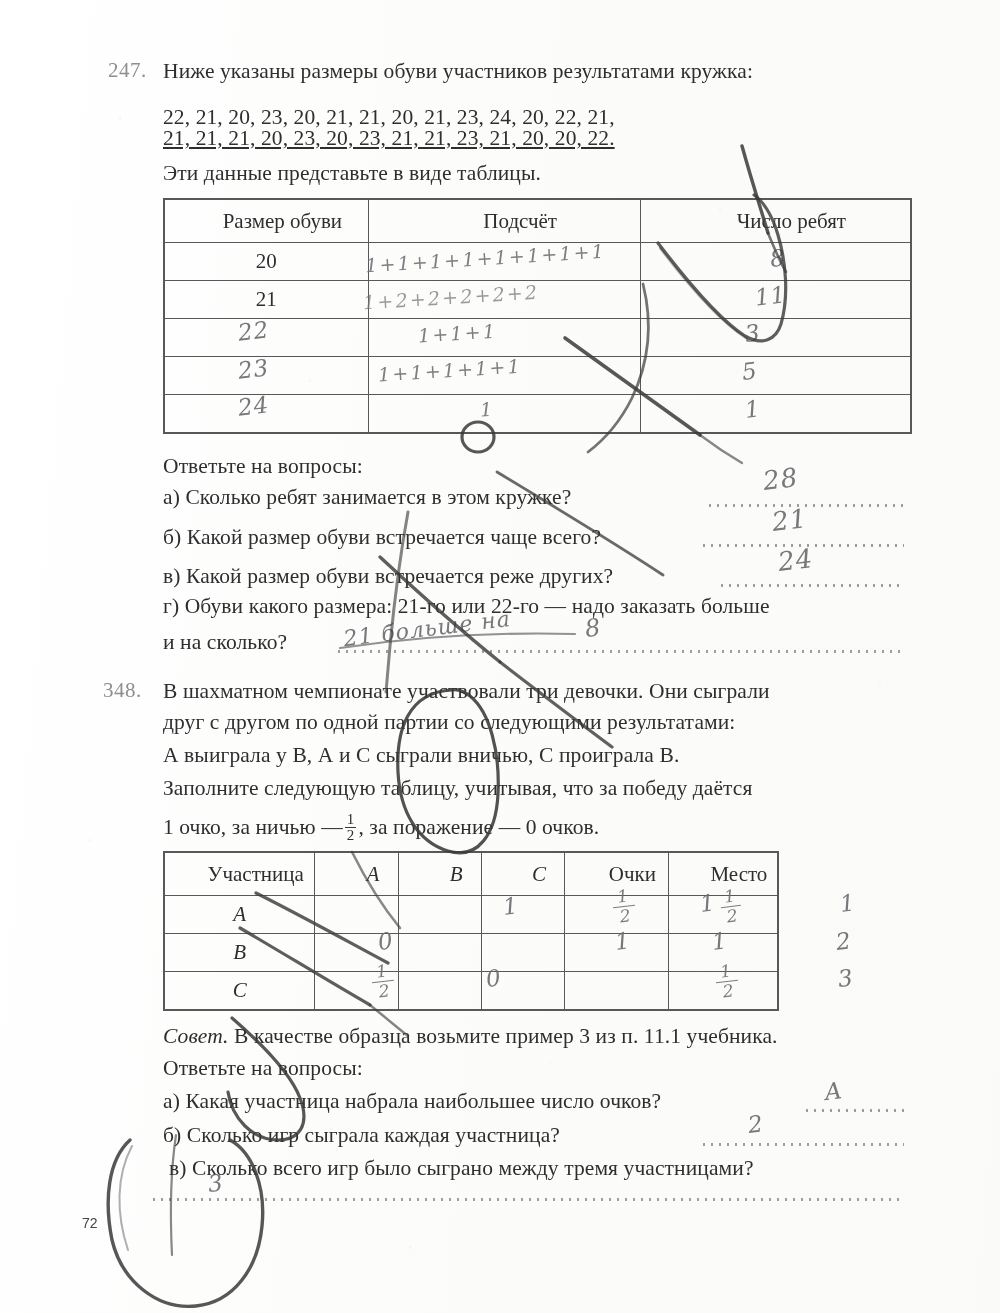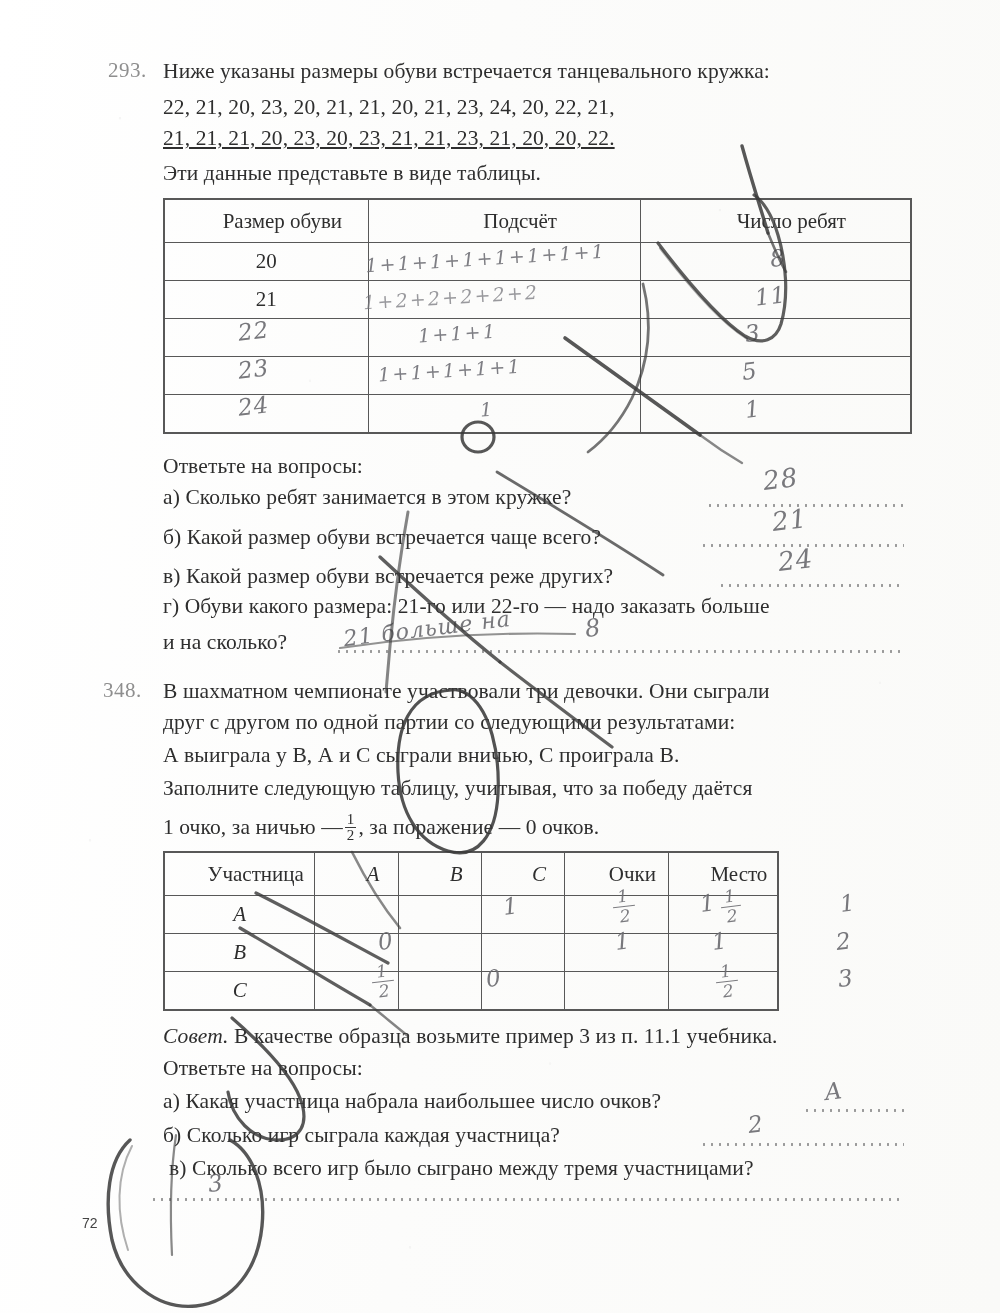"293." div.prob-num { text: 293 -> 247 }
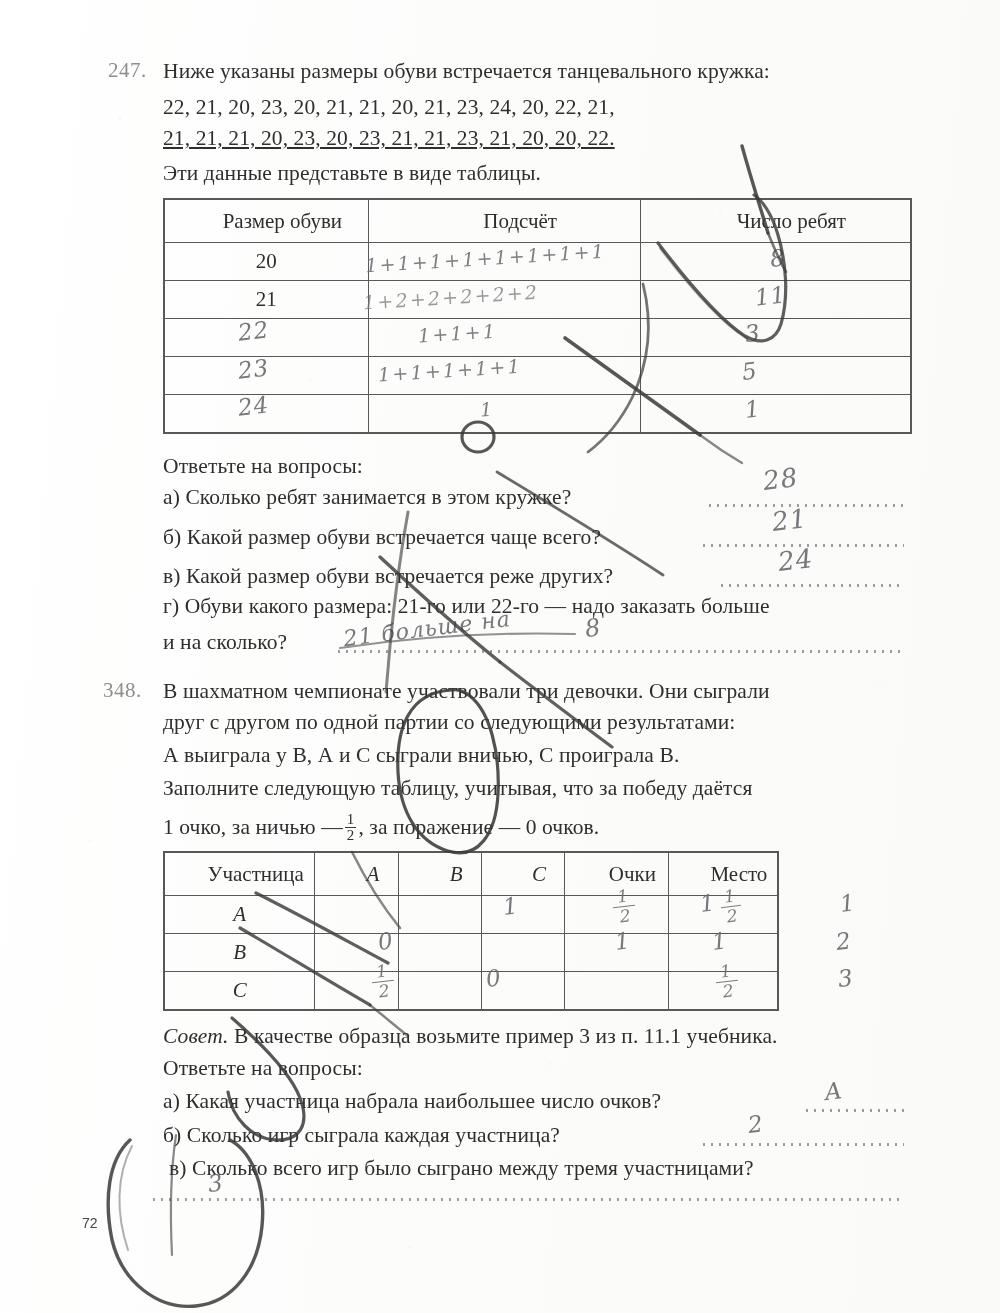"Ниже указаны размеры обуви встречается" div.ptext { text: встречается танцевального -> участников результатами }
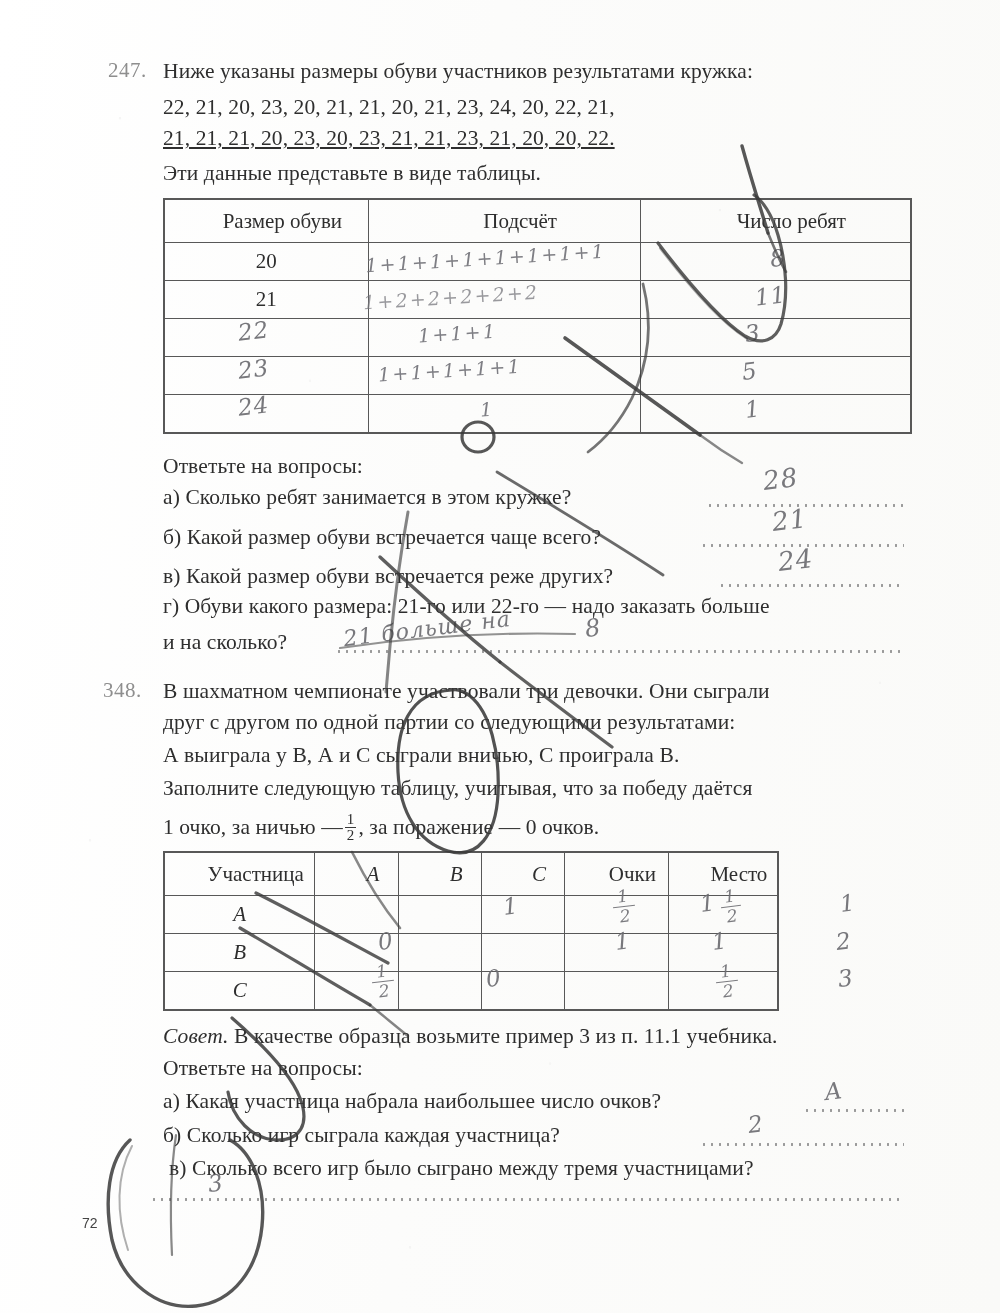"22, 21, 20, 23, 20," div.ptext { top: 94px -> 104px }
